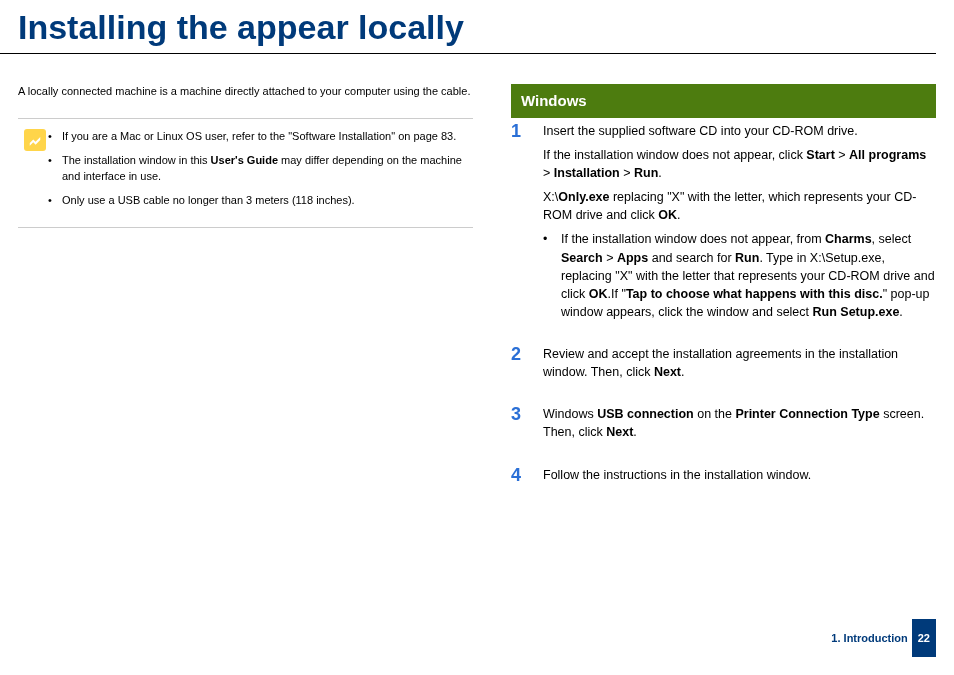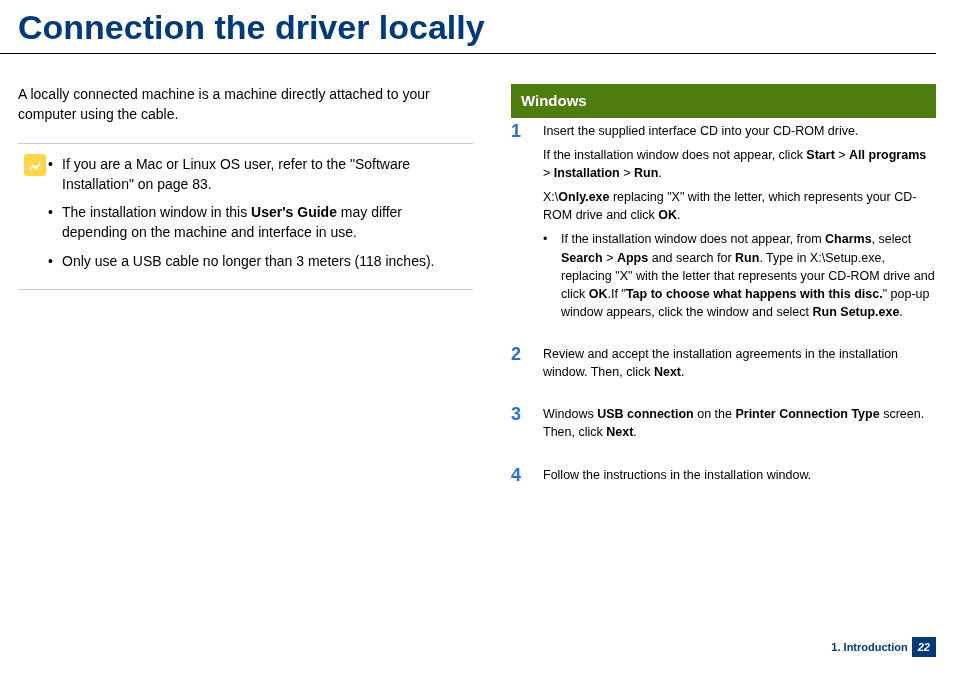"Connection the driver locally" h1.page-title { text: Connection the driver -> Installing the appear }
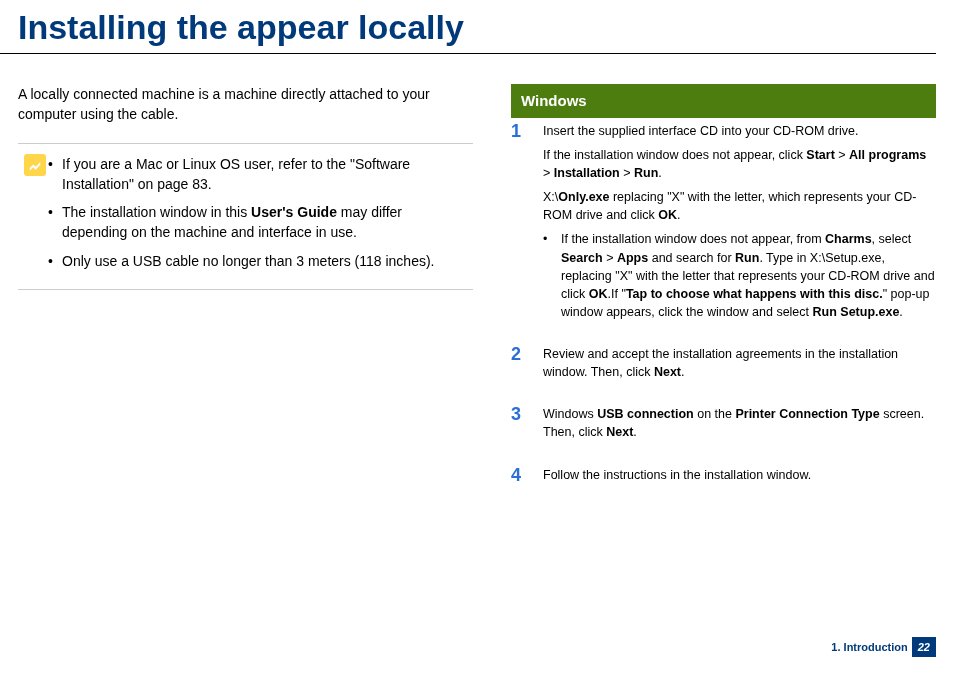"A locally connected machine is" .left-col { font-size: 14px -> 11px }
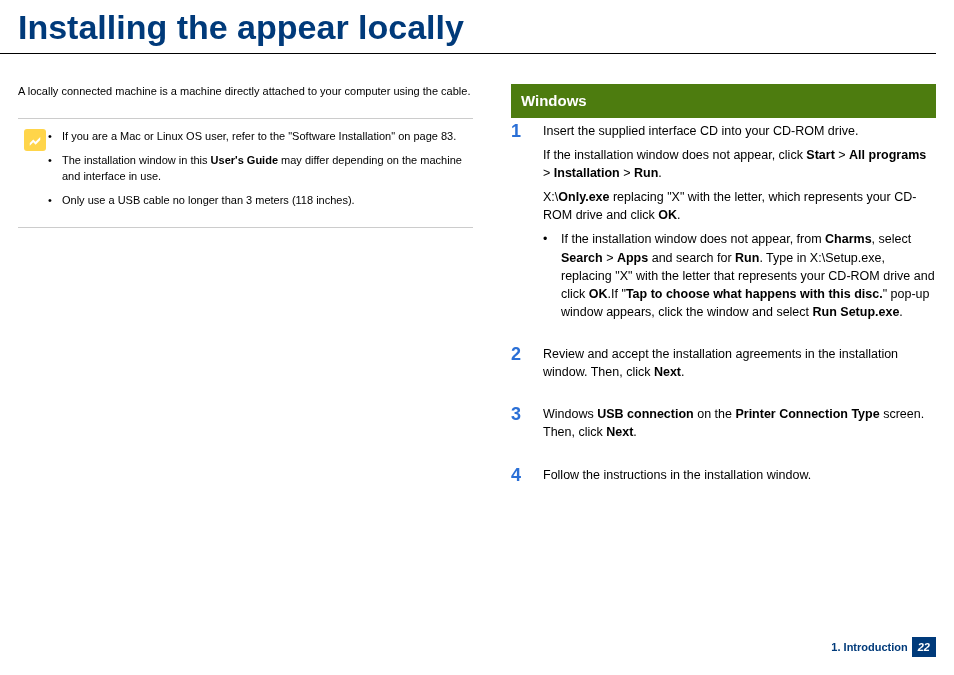"Insert the supplied interface CD" p { text: interface -> software }
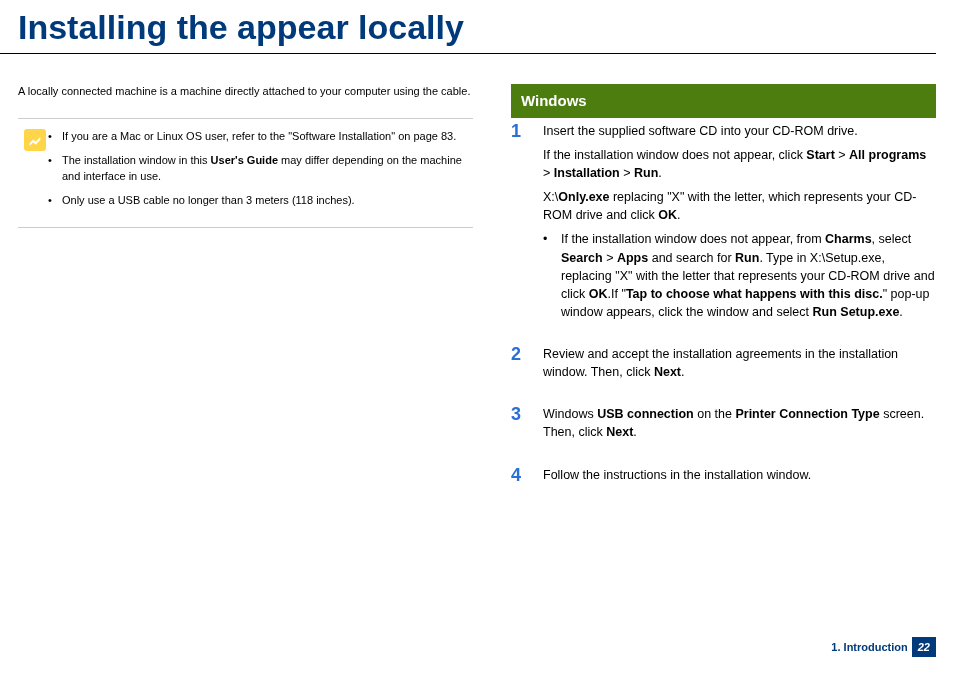"22" .page-num { font-style: italic -> none; padding: 4px 6px -> 13px 6px }
